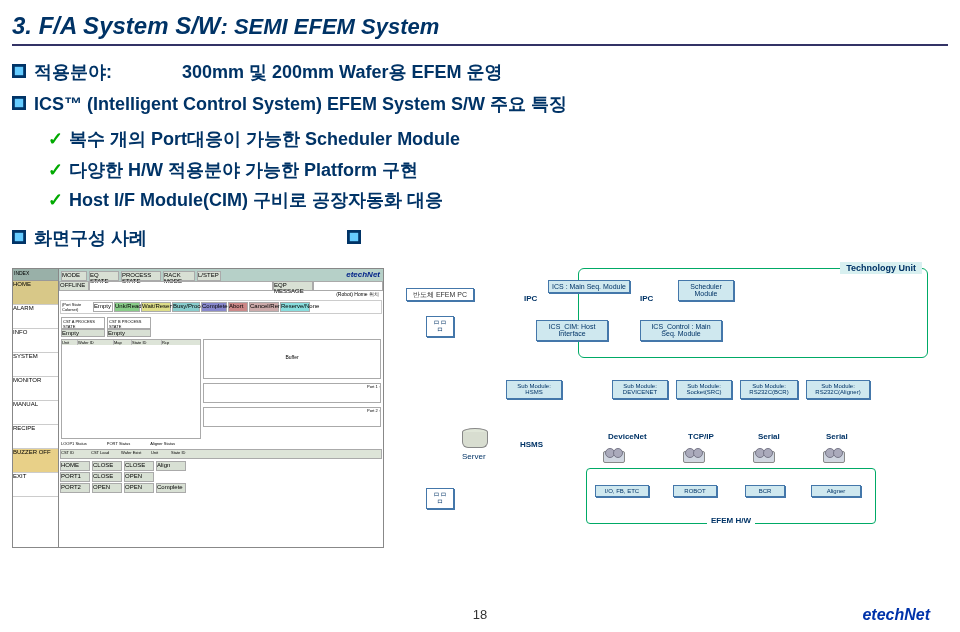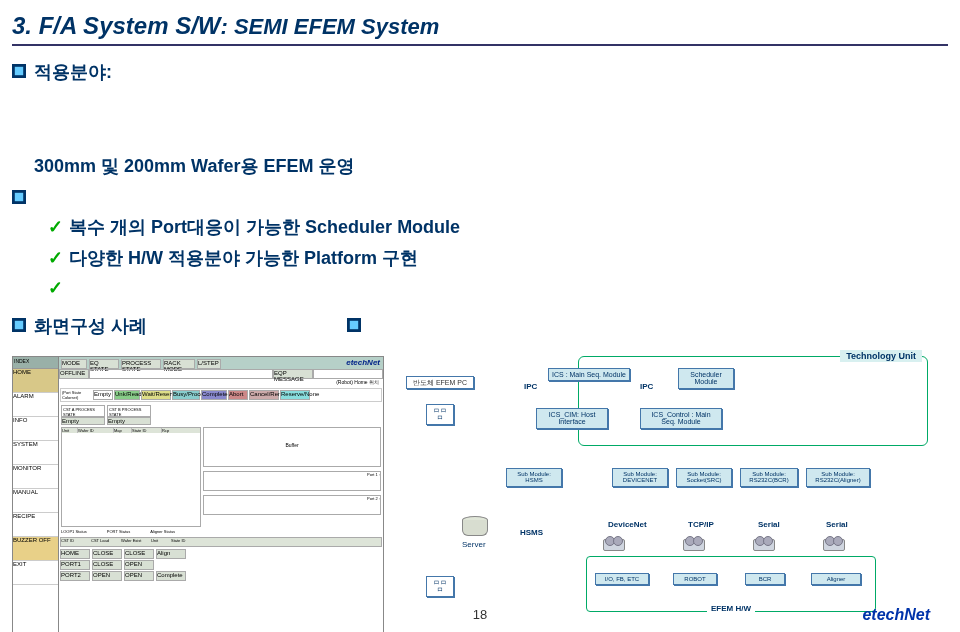"적용분야:" .twocol { flex-direction: column -> none }
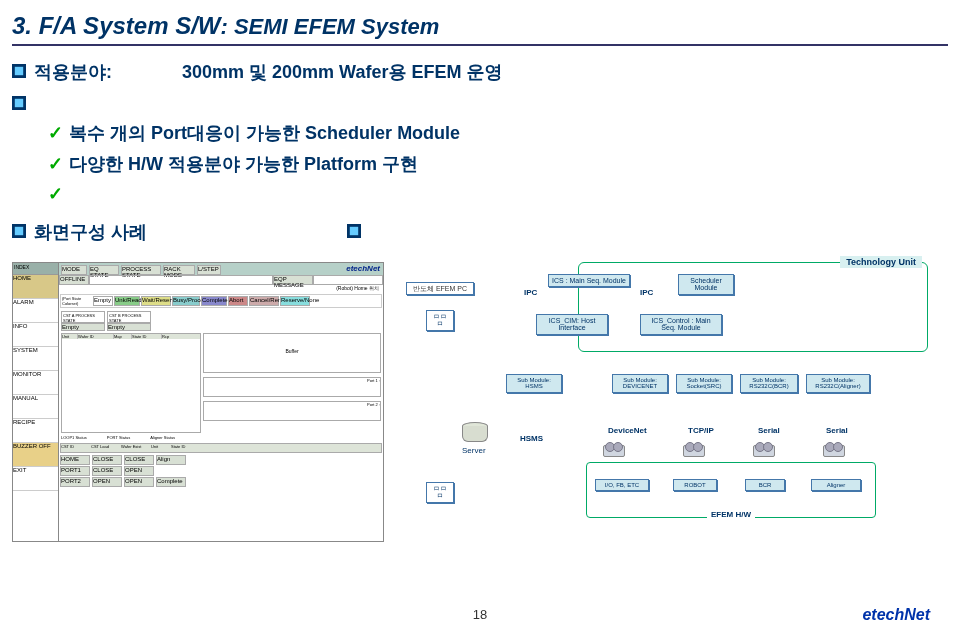"ICS™ (Intelligent Control System) EFEM" span { html: none -> <span>ICS™ (Intelligent Control System) EFEM System S/W 주요 특징</span> }
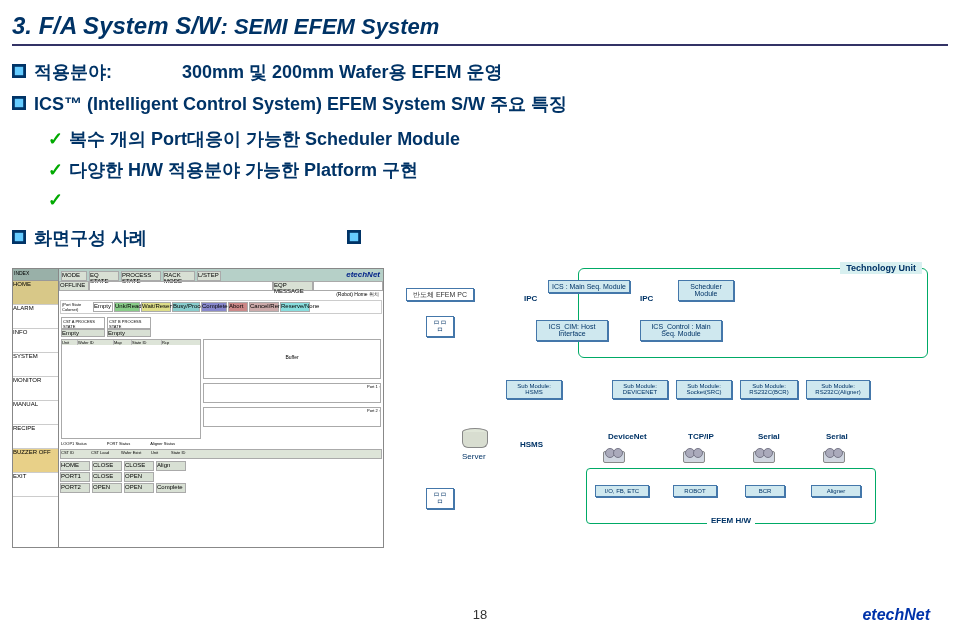"Host I/F Module(CIM) 구비로 공장자동화" span { html: none -> <span>Host I/F Module(CIM) 구비로 공장자동화 대응</span> }
